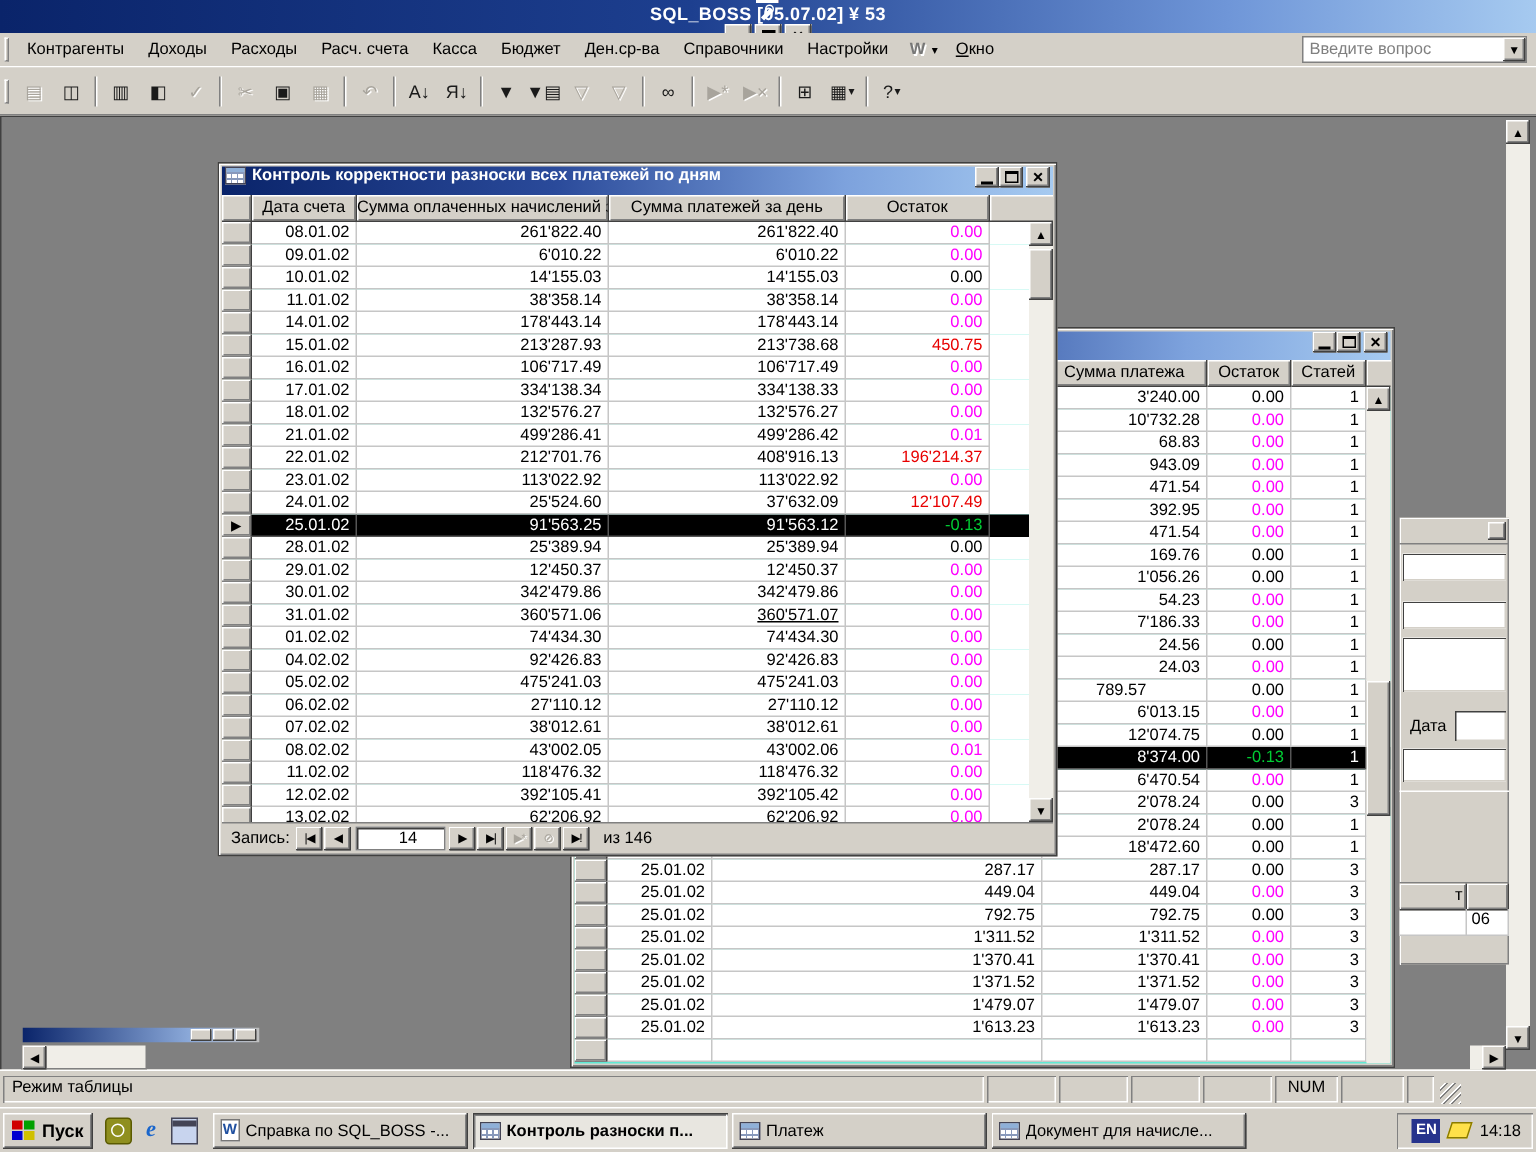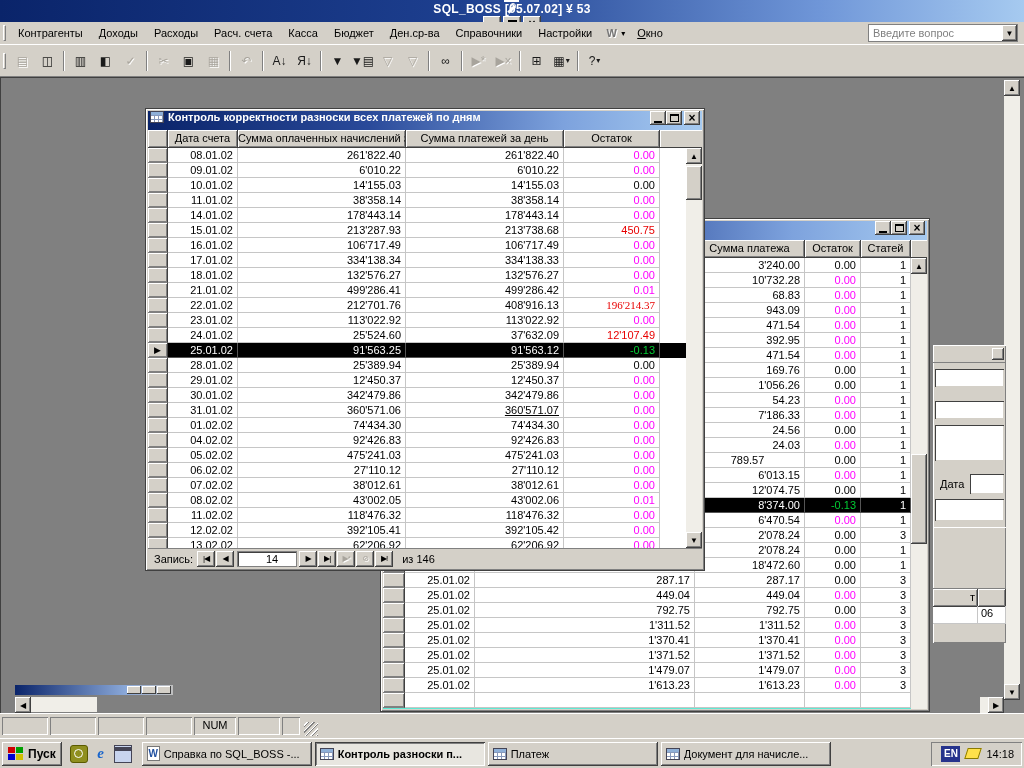"196'214.37" span.t-cell { font-family: Liberation Serif, serif -> none }
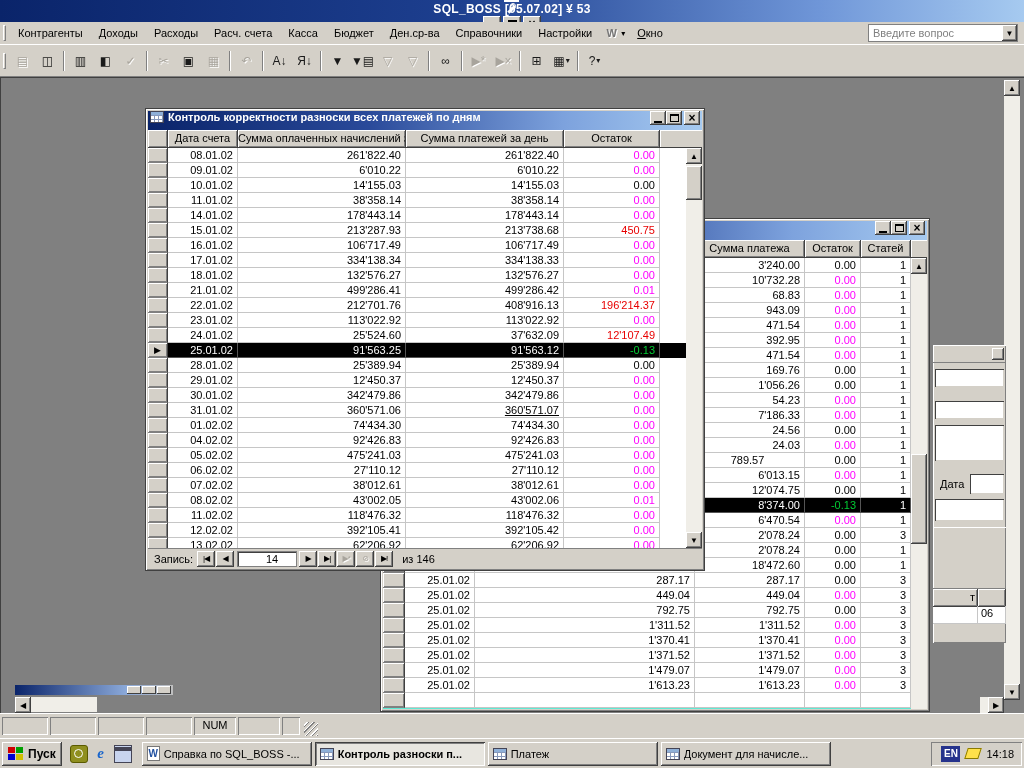"Режим таблицы" div.sb-panel { html: none -> <div>Режим таблицы</div> }
